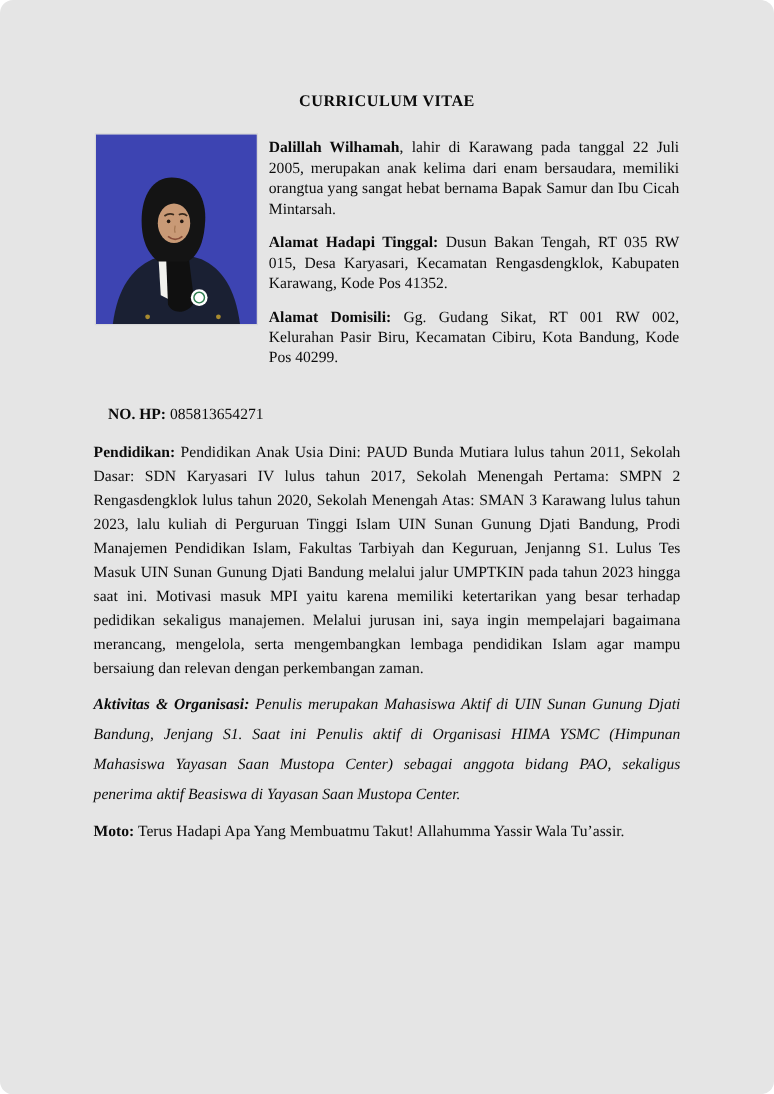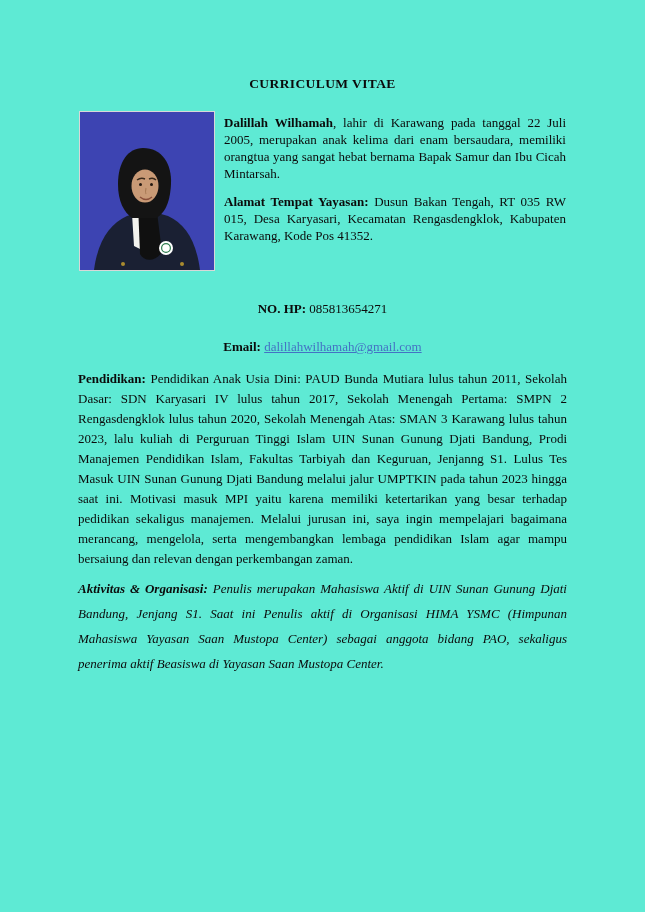"CURRICULUM VITAE" .page { background: #5eead4 -> #e5e5e5; border-radius: none -> 11px }
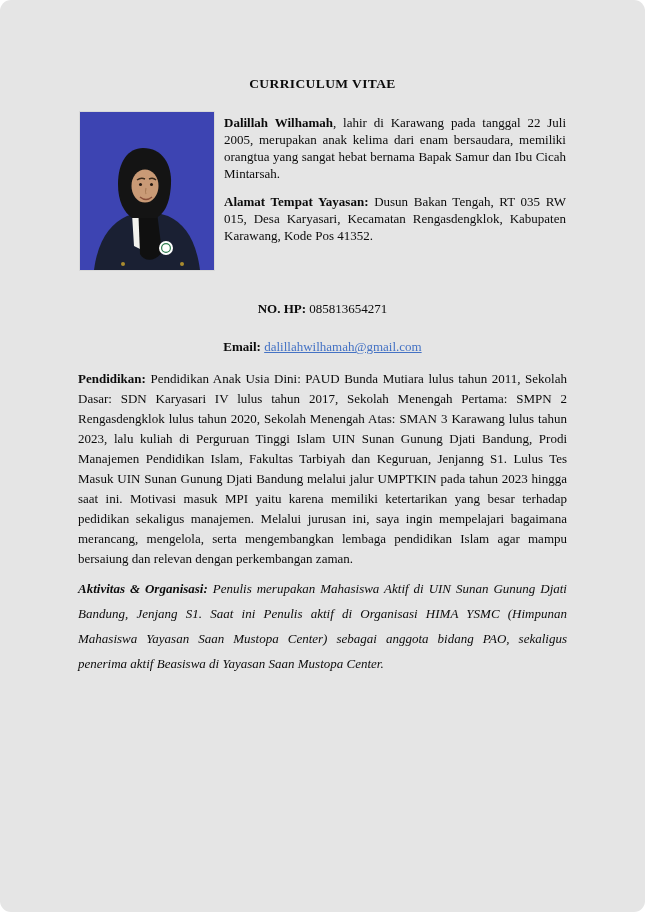"Alamat Tempat Yayasan:" strong { text: Tempat Yayasan -> Hadapi Tinggal }
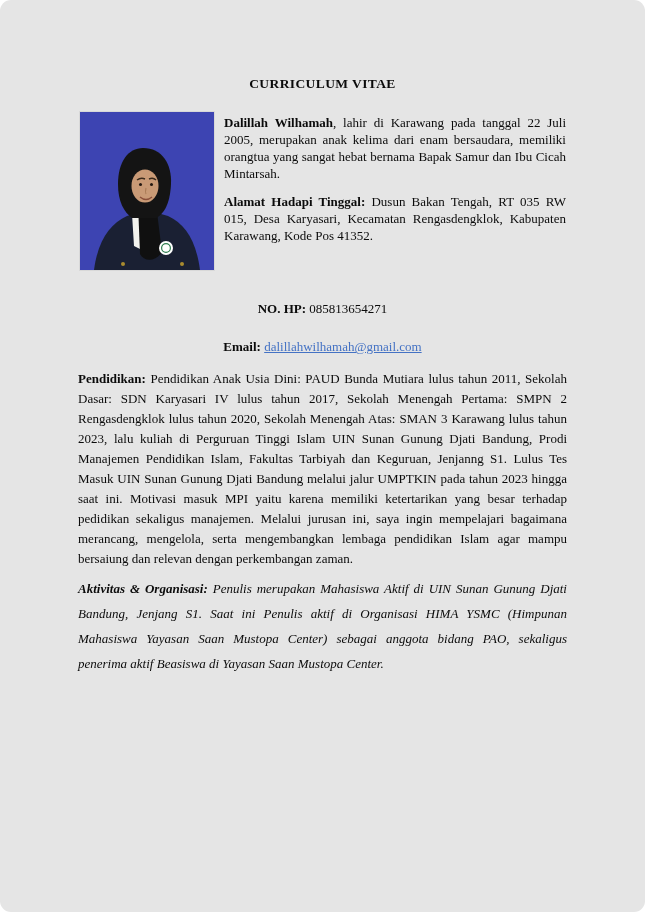"Alamat Domisili: Gg. Gudang Sikat," p { html: none -> <p><strong>Alamat Domisili:</strong><span> Gg. Gudang Sikat, RT 001 RW 002, Kelurahan Pasir Biru, Kecamatan Cibiru, Kota Bandung, Kode Pos 40299.</span></p> }
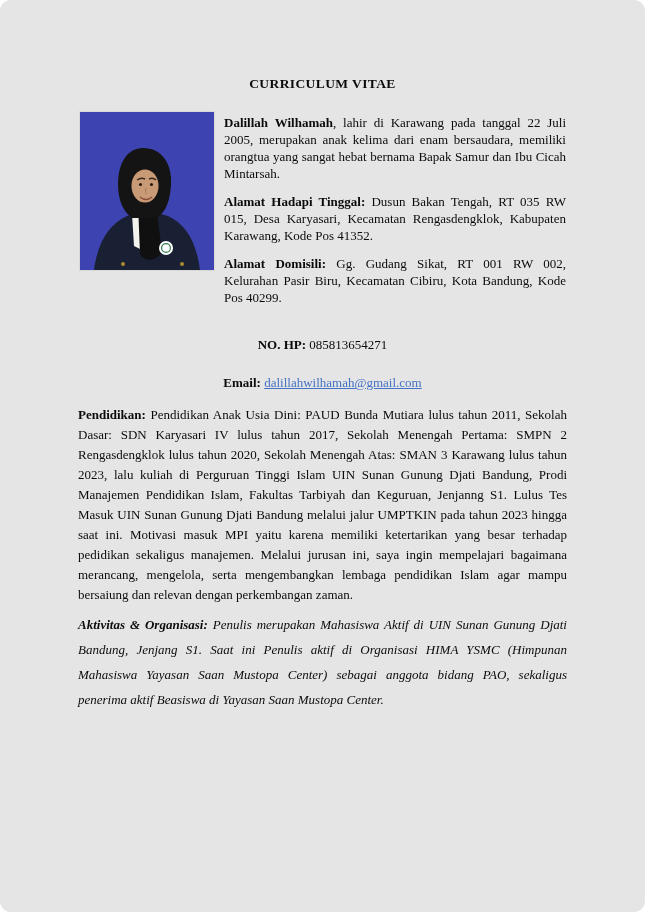"NO. HP: 085813654271" p.line { margin: 0 -> 12px; text-align: center -> none }
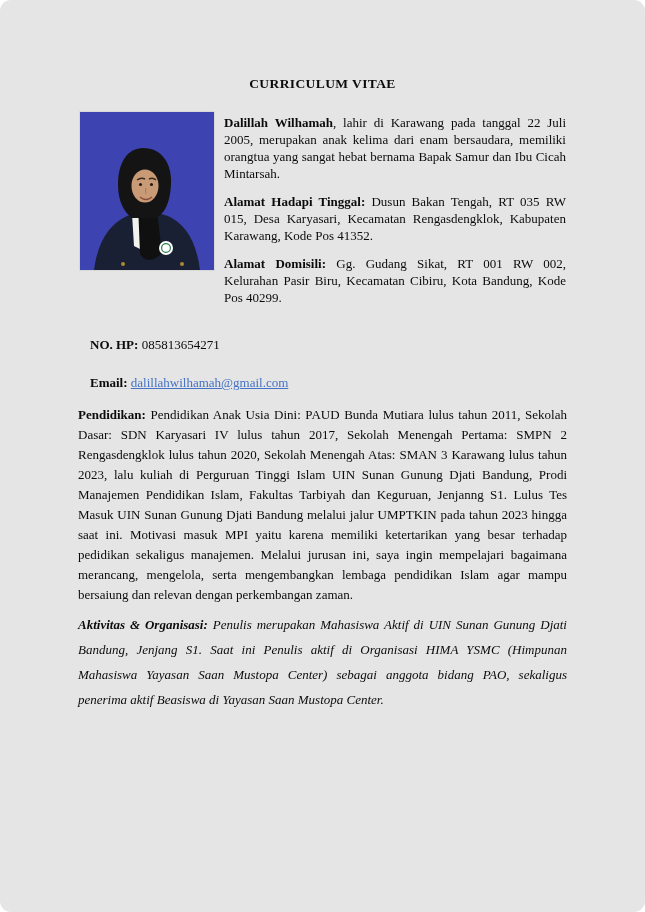"Email: dalillahwilhamah@gmail.com" p.line { html: <p><strong>Email:</strong> <a>dalillahwilhamah@gmail.com</a></p> -> none }
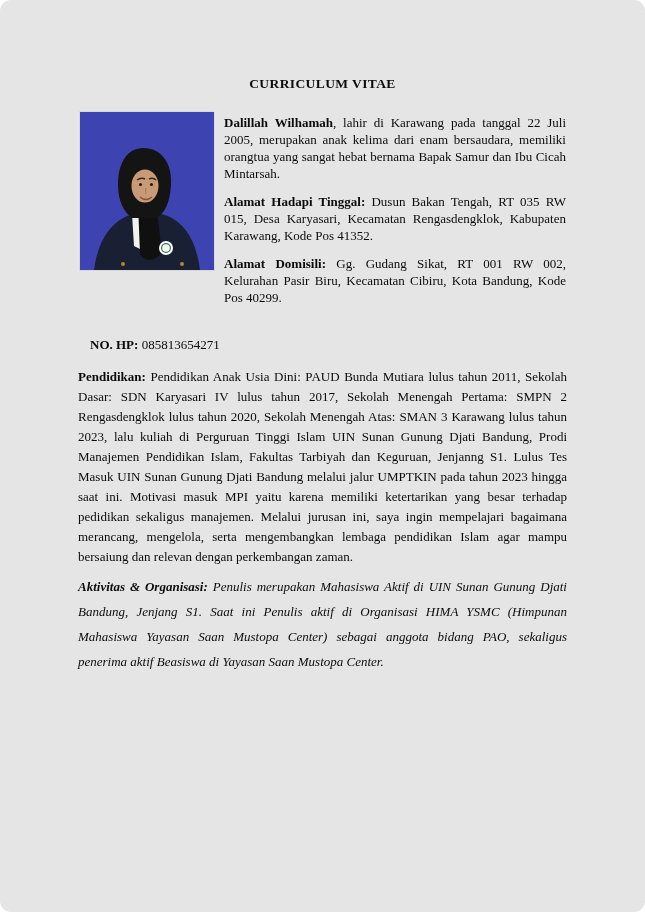"Moto: Terus Hadapi Apa Yang" p.para-wide { html: none -> <p><strong>Moto:</strong> <span> Terus Hadapi Apa Yang Membuatmu Takut! Allahumma Yassir Wala Tu’assir.</span></p> }
